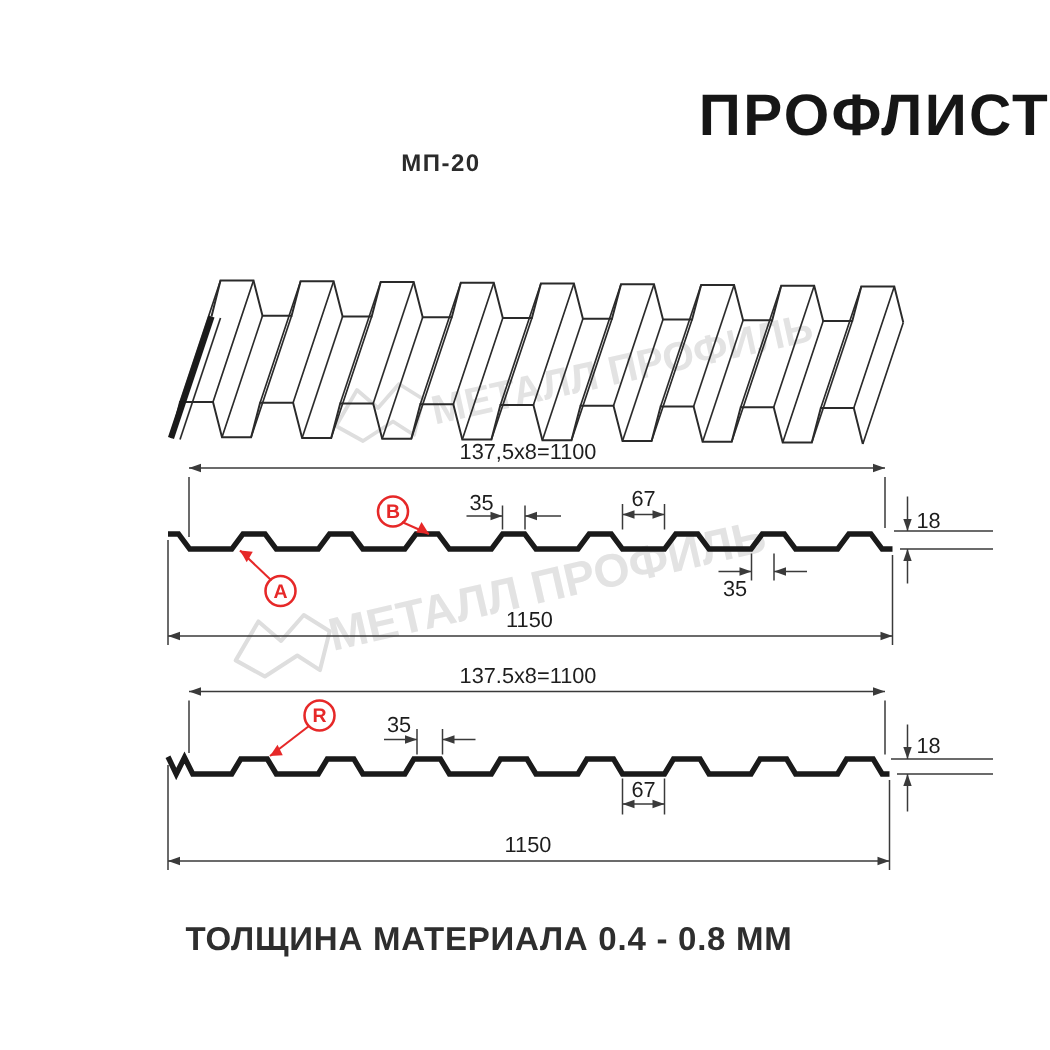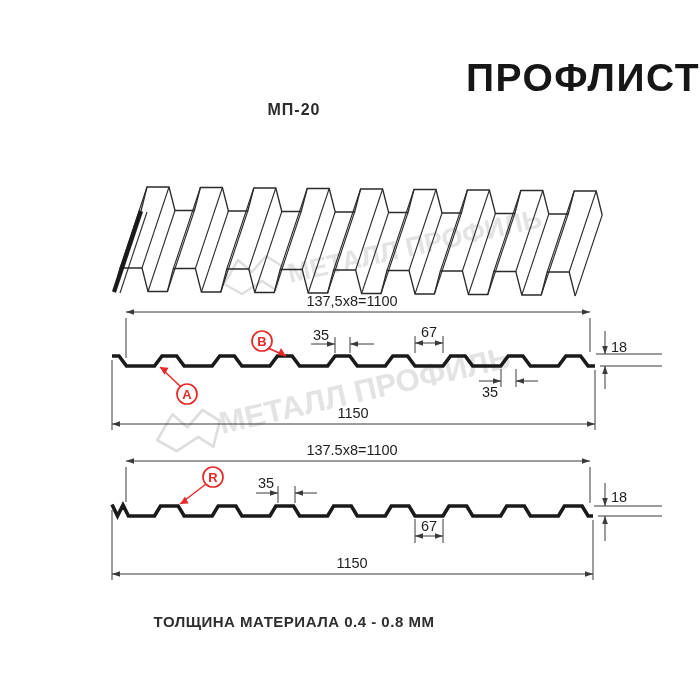"ТОЛЩИНА МАТЕРИАЛА 0.4 - 0.8" .footer { font-size: 15px -> 22px; padding-left: none -> 32px }
